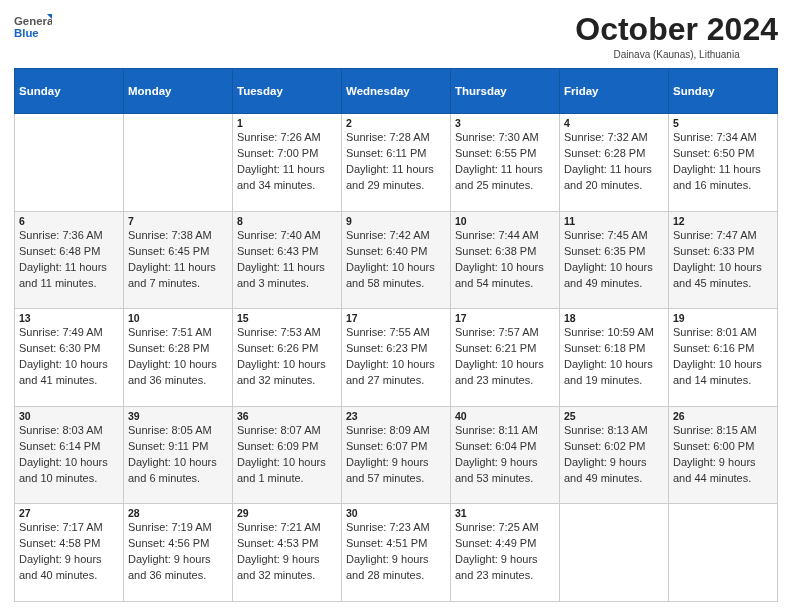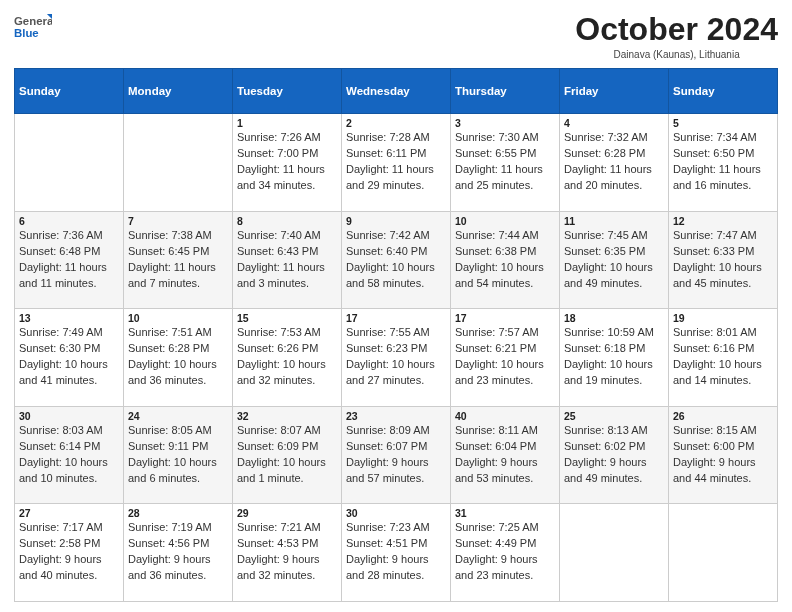"24" span.day-num { text: 24 -> 39 }
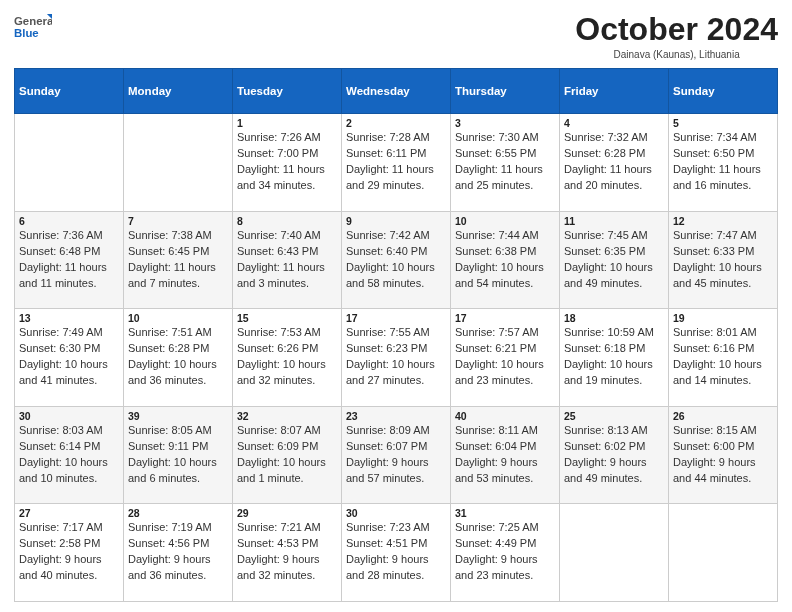"32" span.day-num { text: 32 -> 36 }
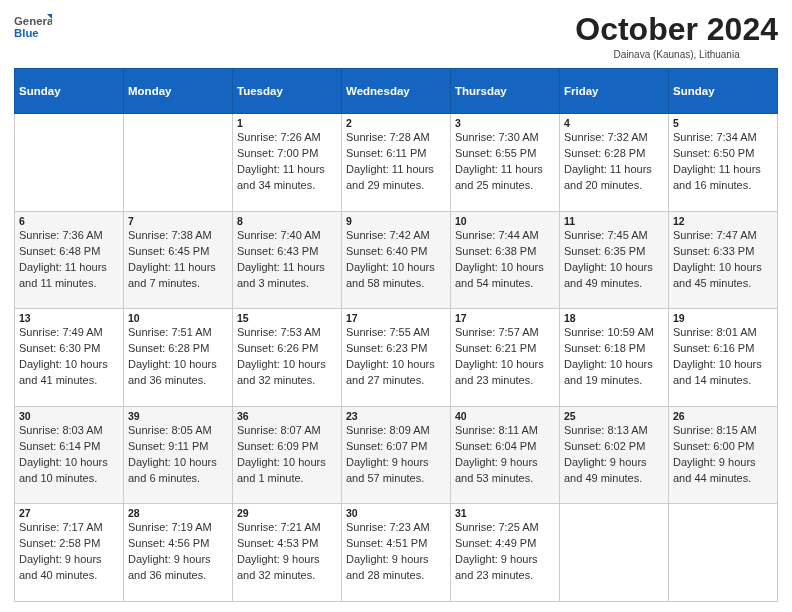"Sunrise: 7:17 AM Sunset: 2:58" div.day-info { text: 2:58 -> 4:58 }
